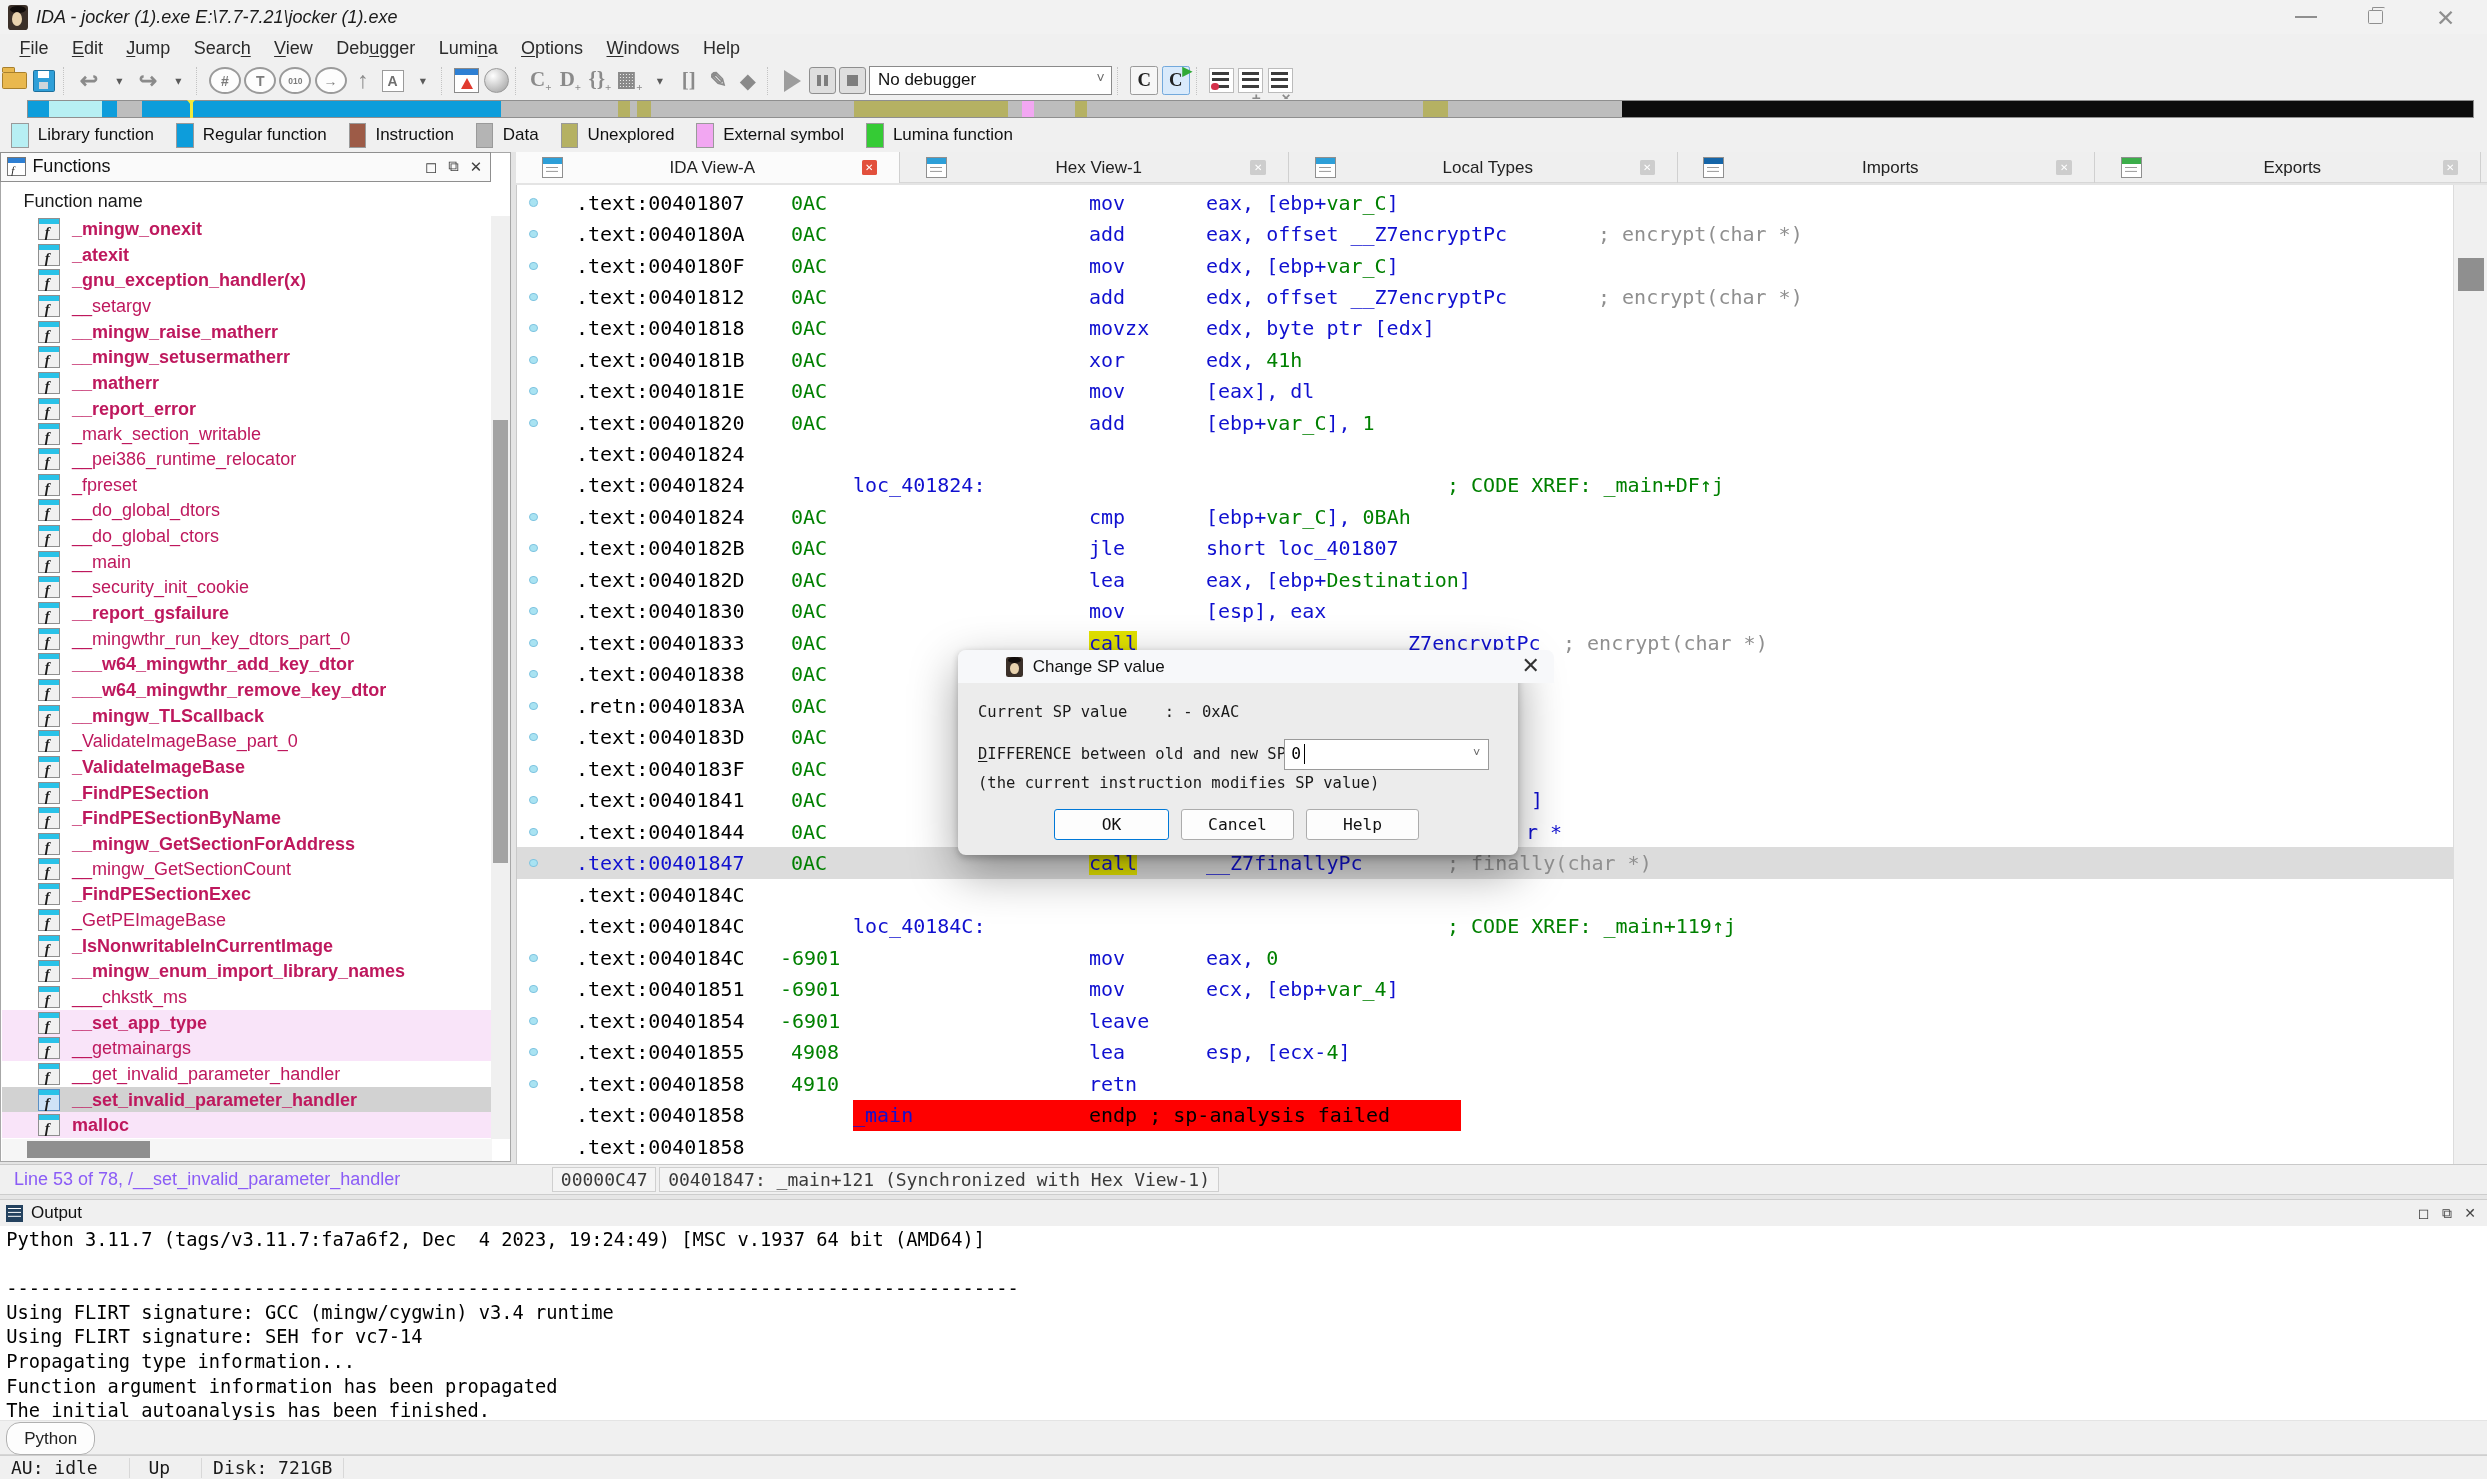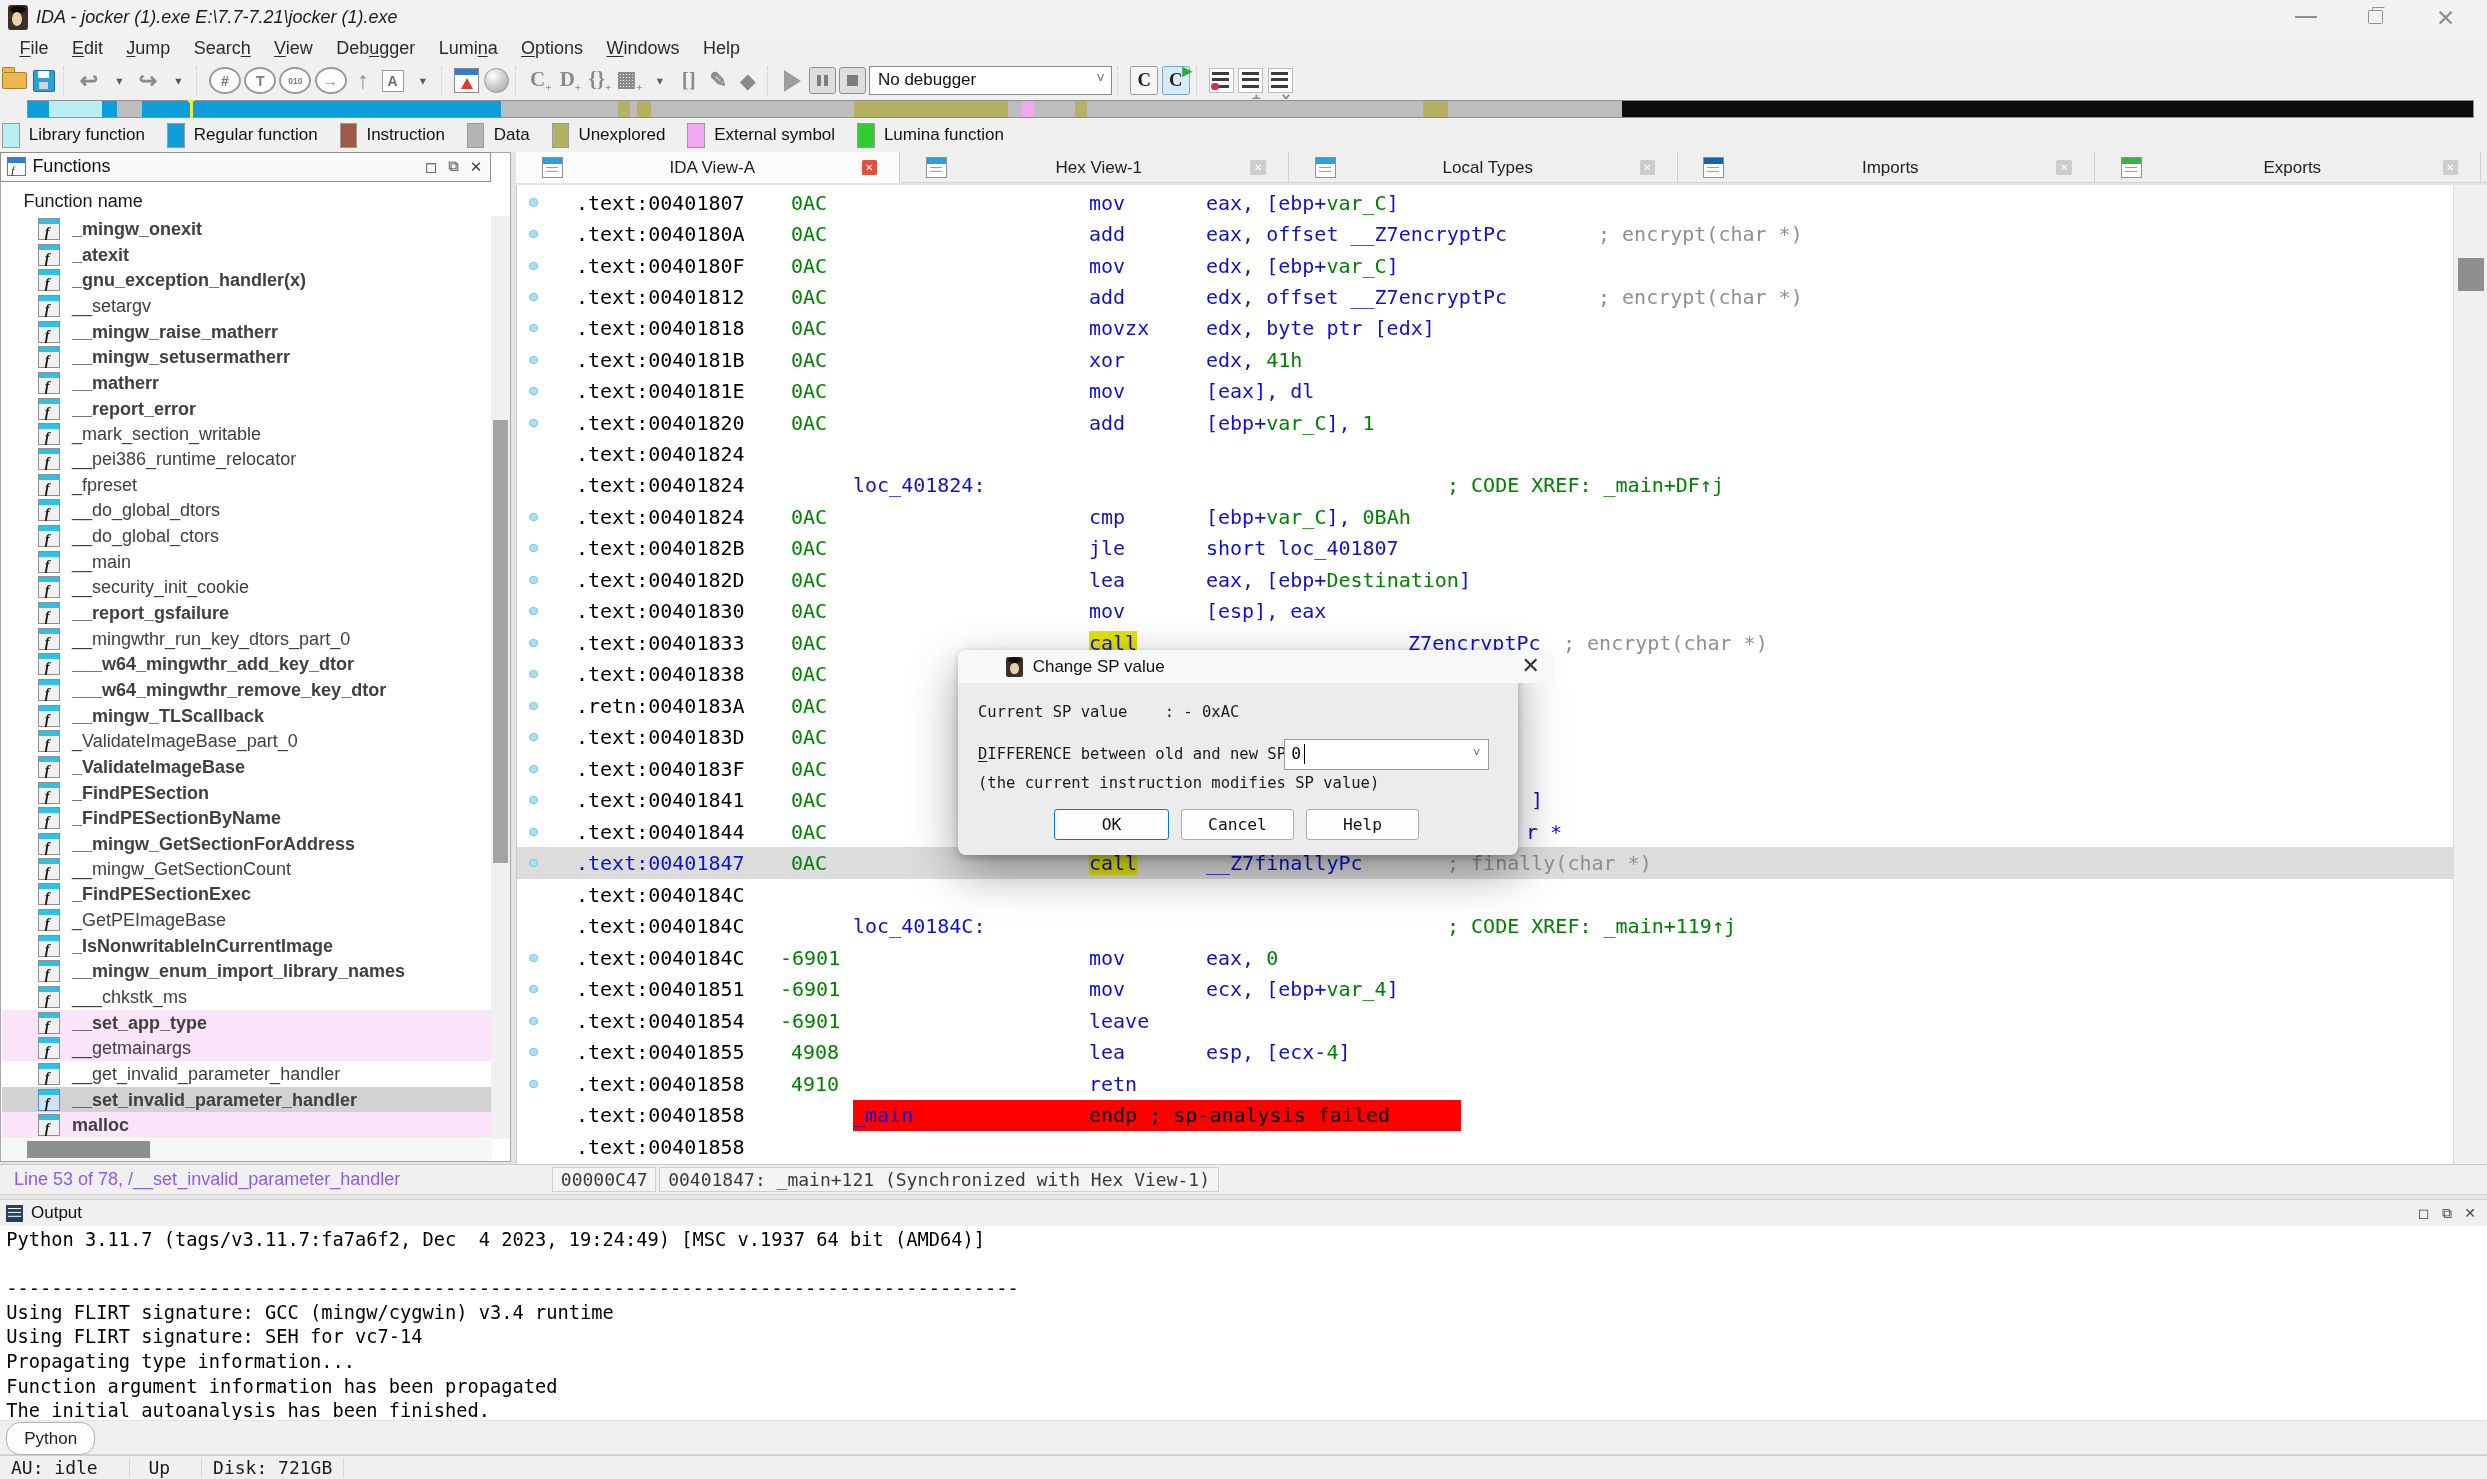"Library function" #legend { padding-left: 2px -> 11px }
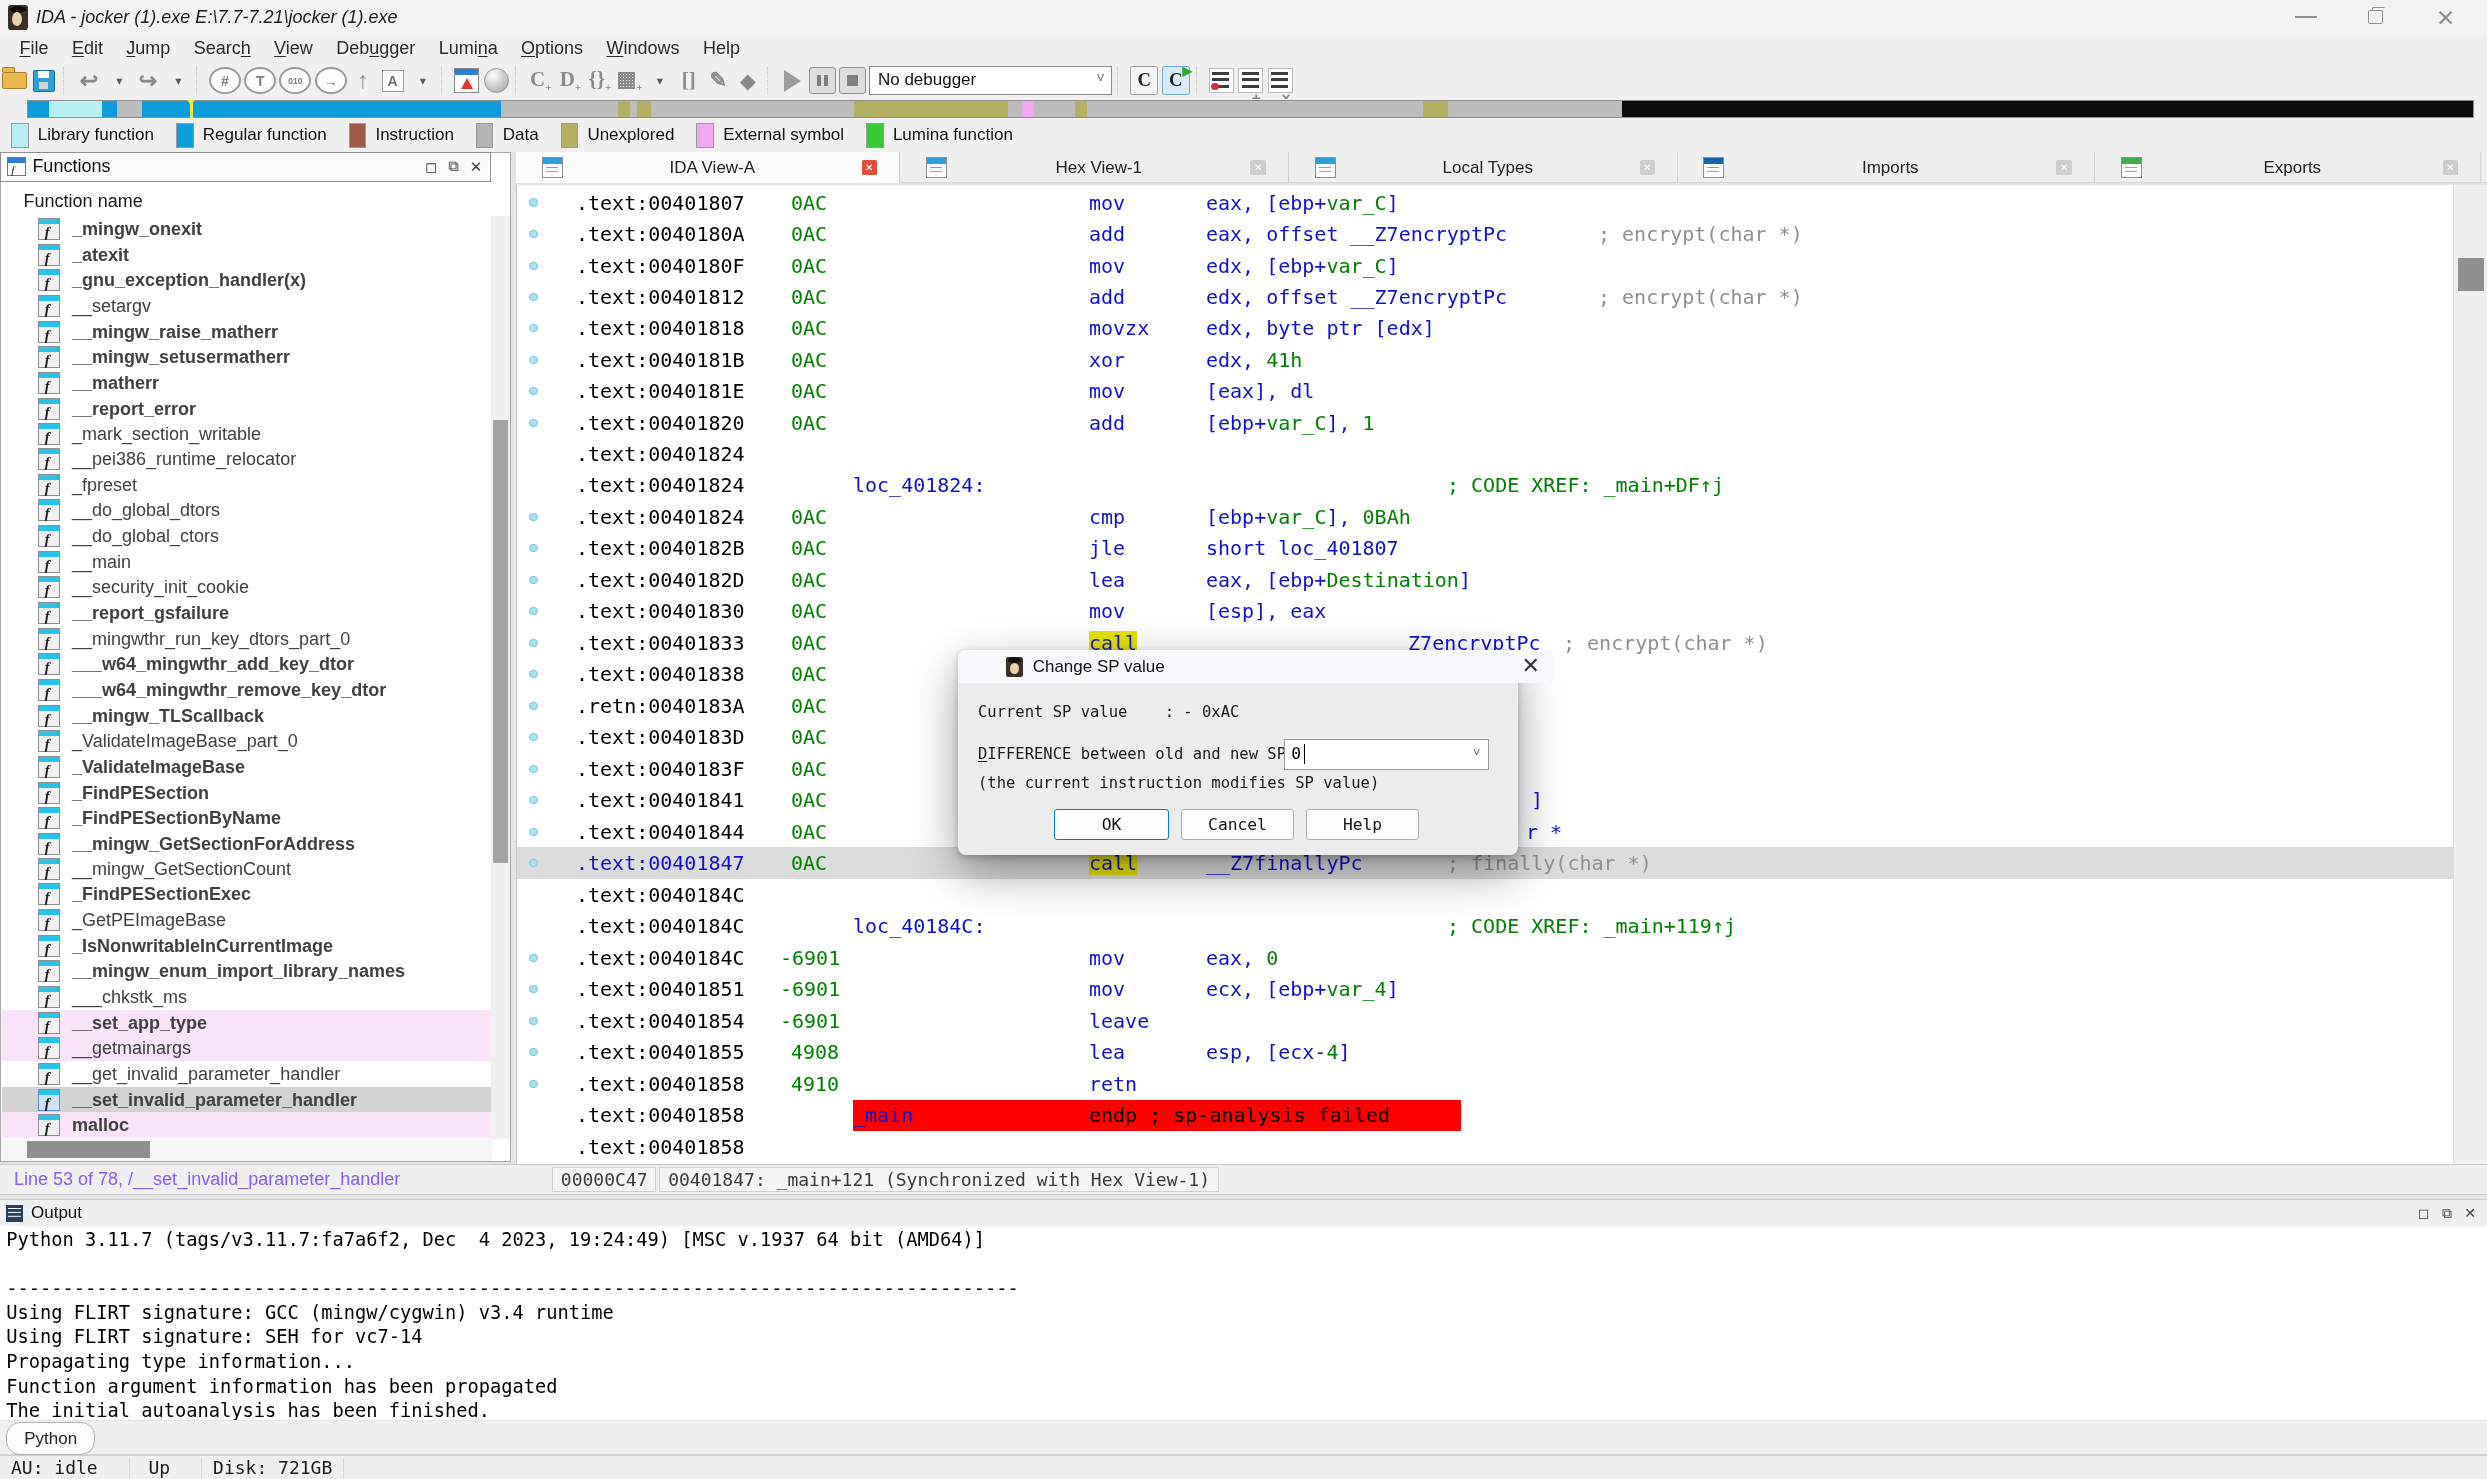"_mingw_onexit" .fname { color: #404040 -> #be185d }
